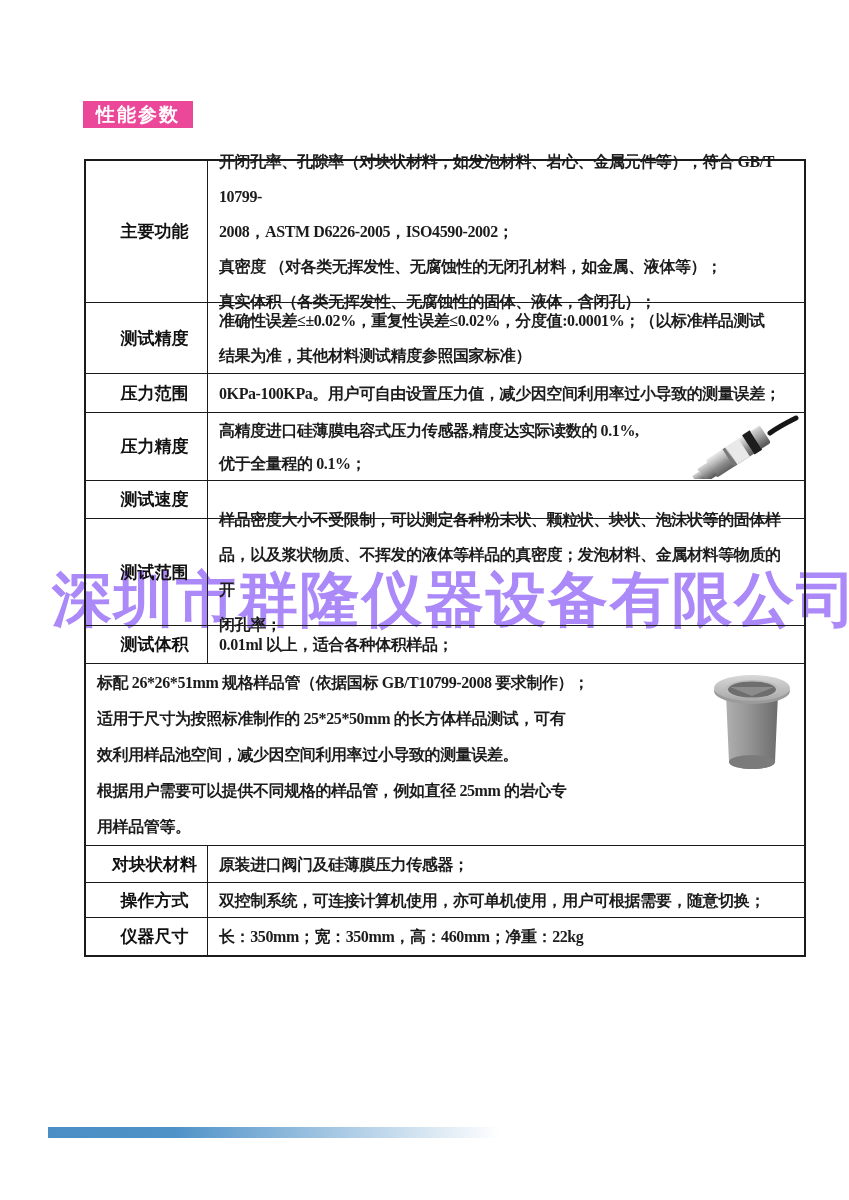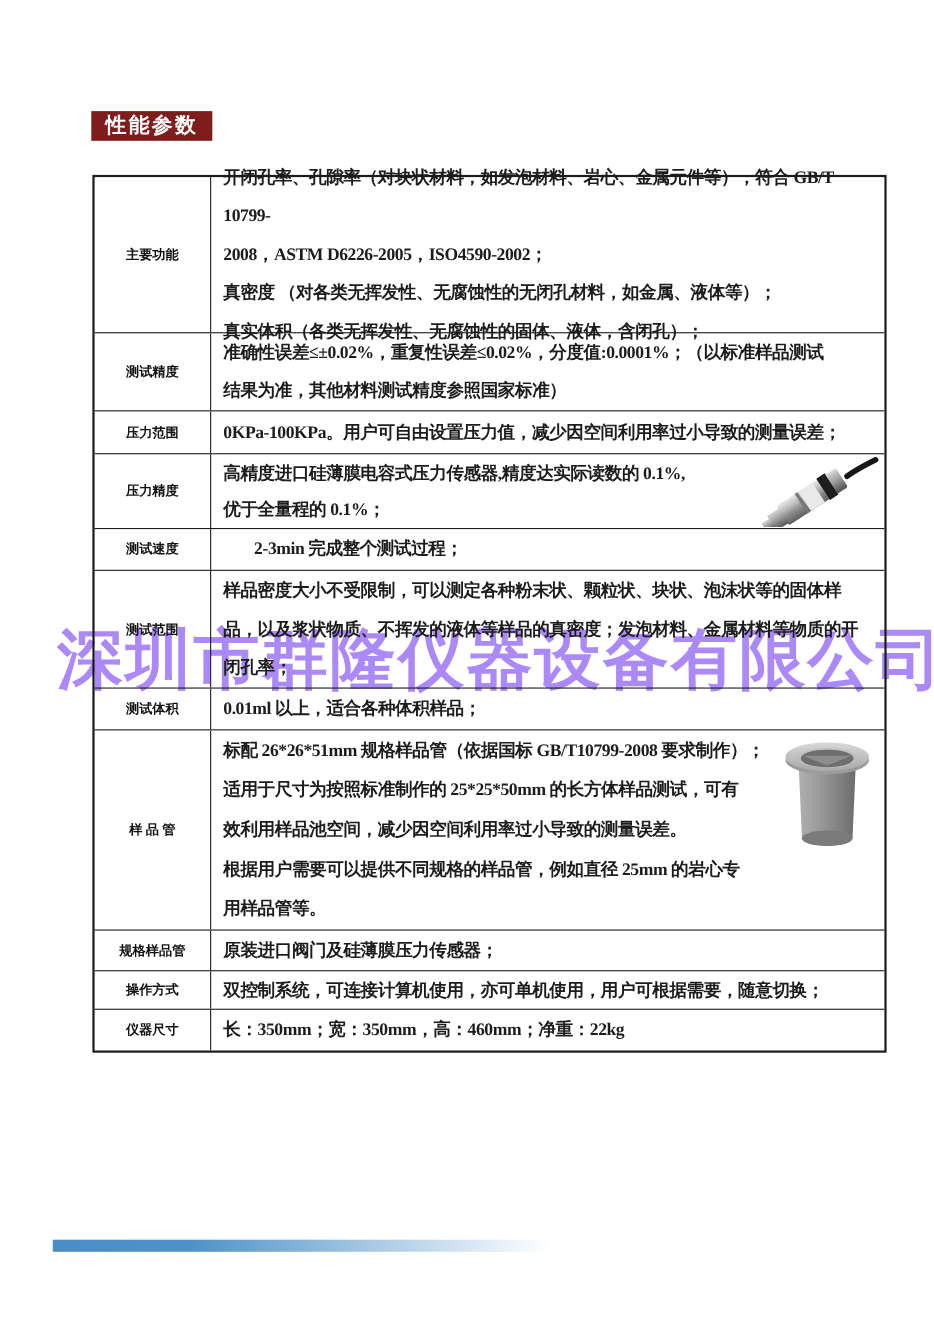"性能参数" .badge { background: #7f1d1d -> #ec4899 }
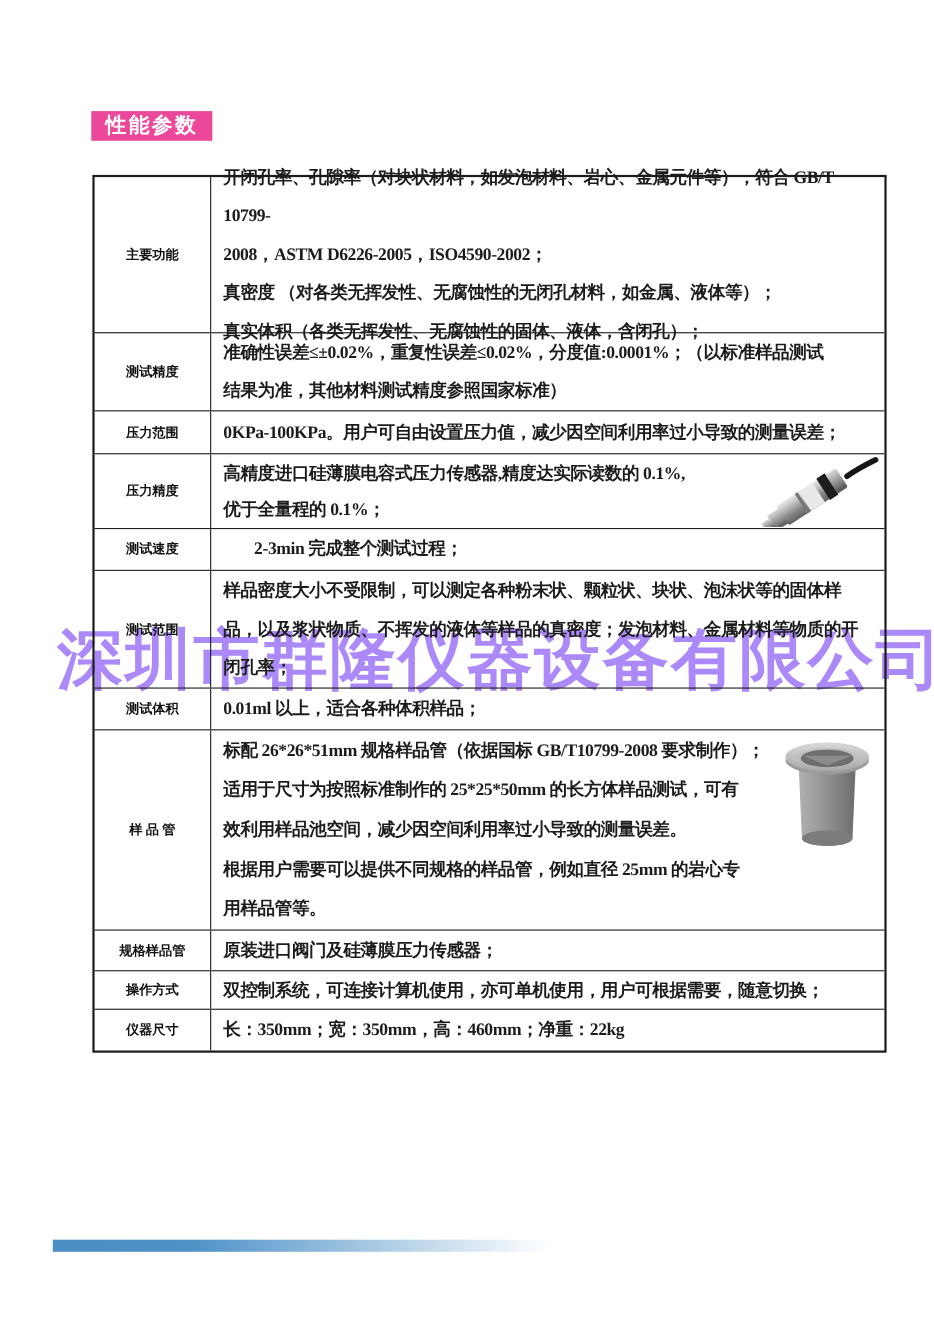"主要功能" .label-cell { font-size: 12px -> 17px; margin-left: none -> 16px }
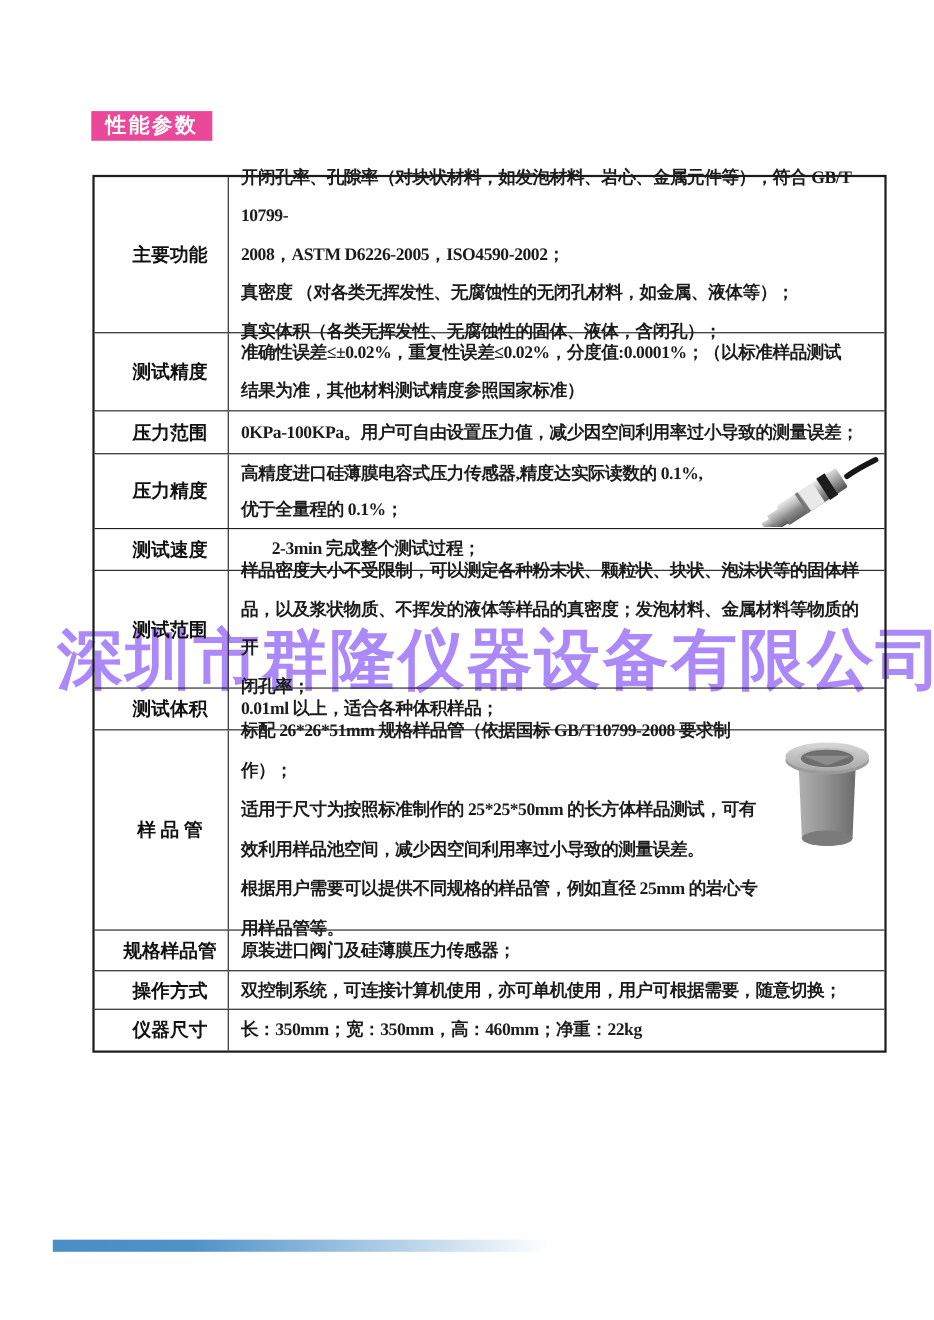"2-3min 完成整个测试过程；" div.content-cell { html: <div> <div>2-3min 完成整个测试过程；</div> </div> -> none }
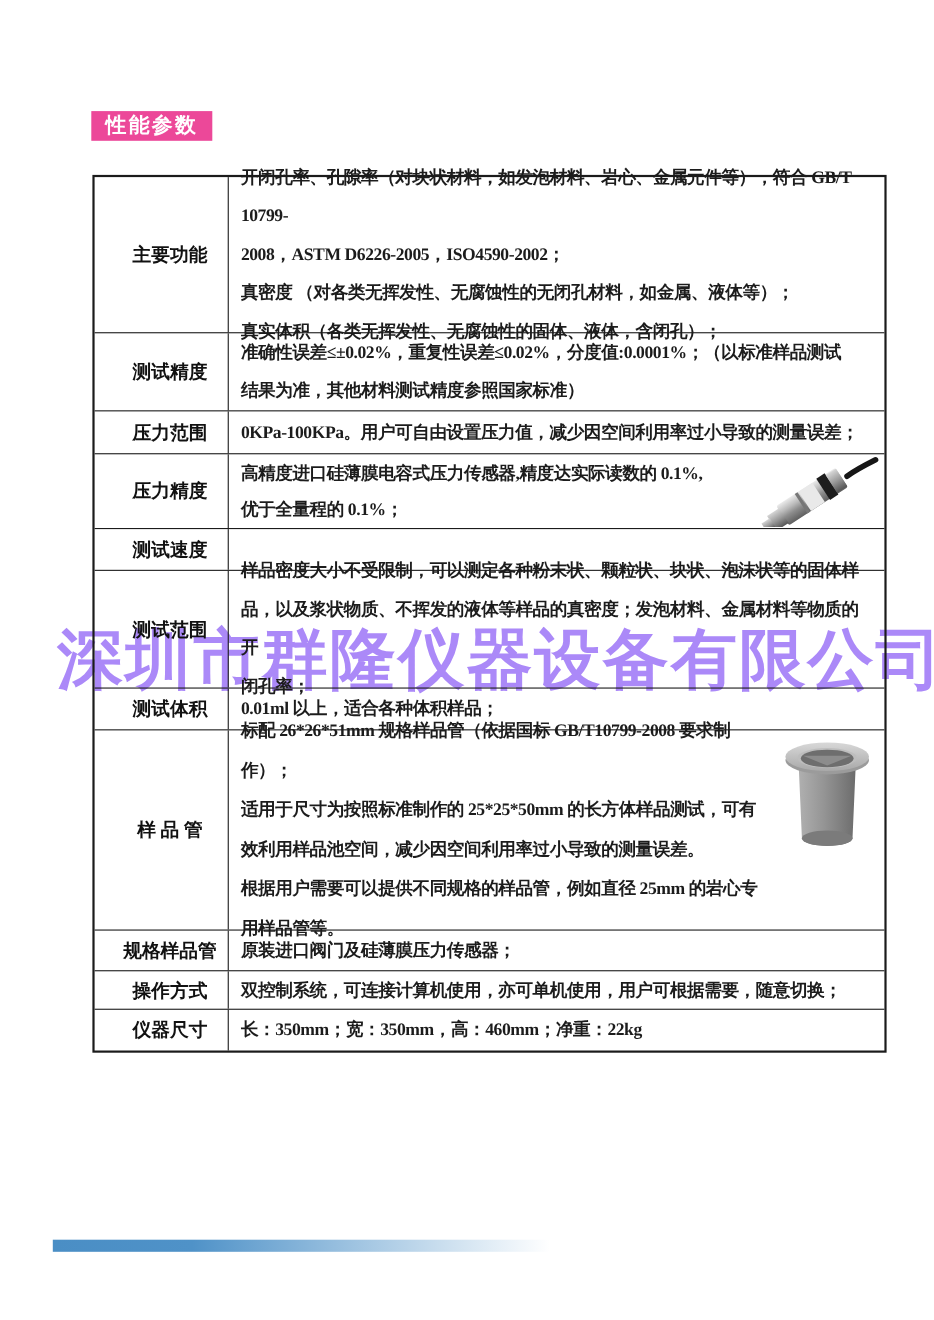"样 品 管" div.label-cell { html: <div>样 品 管</div> -> none }
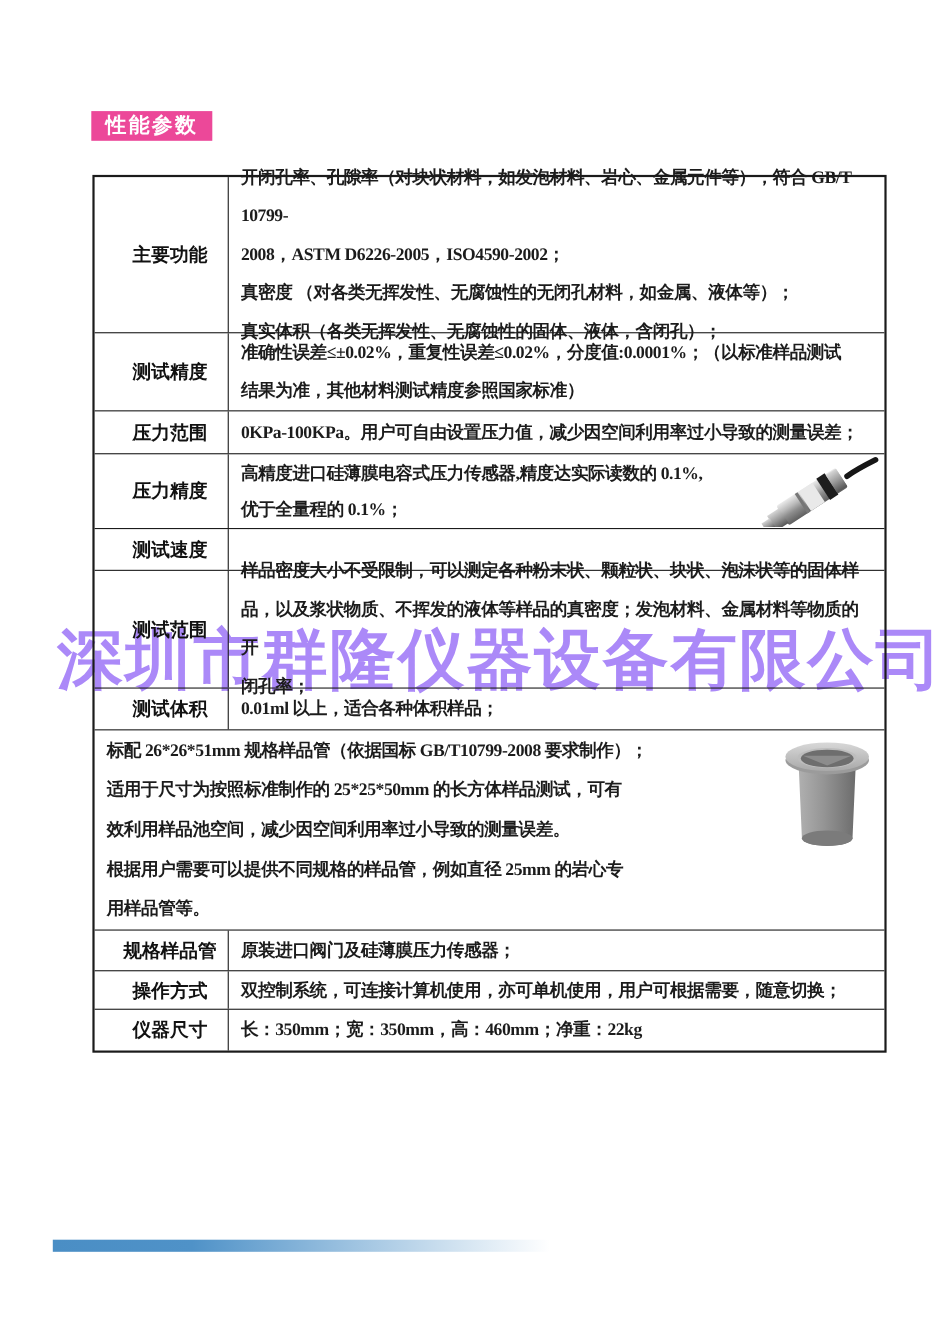"规格样品管" div.label-cell { text: 规格样品管 -> 对块状材料 }
